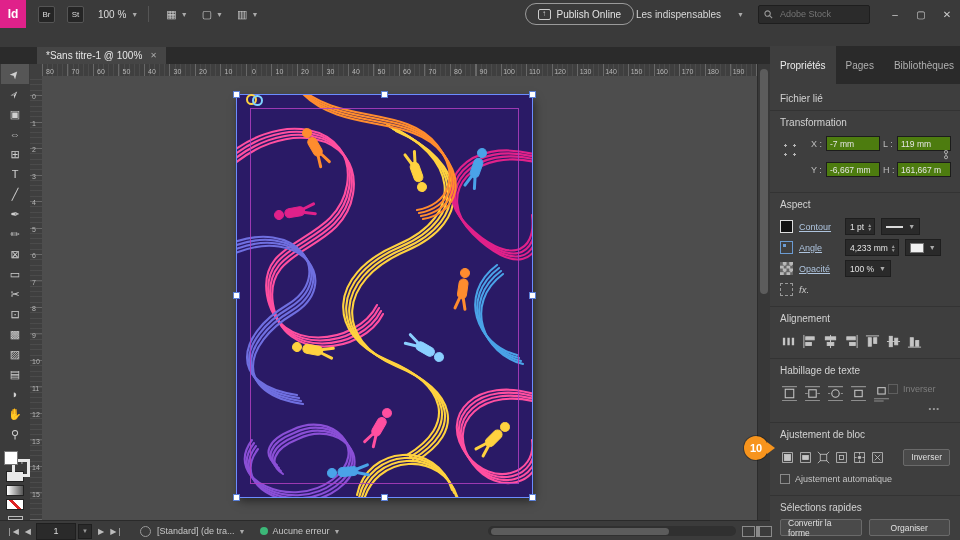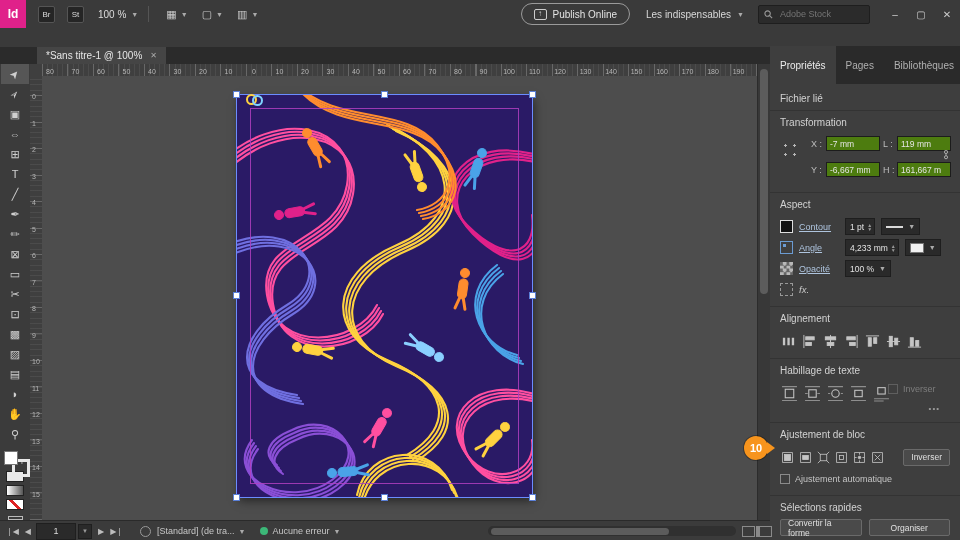"Les indispensables" .workspace { gap: 6px -> 16px; margin-left: 16px -> 2px }
